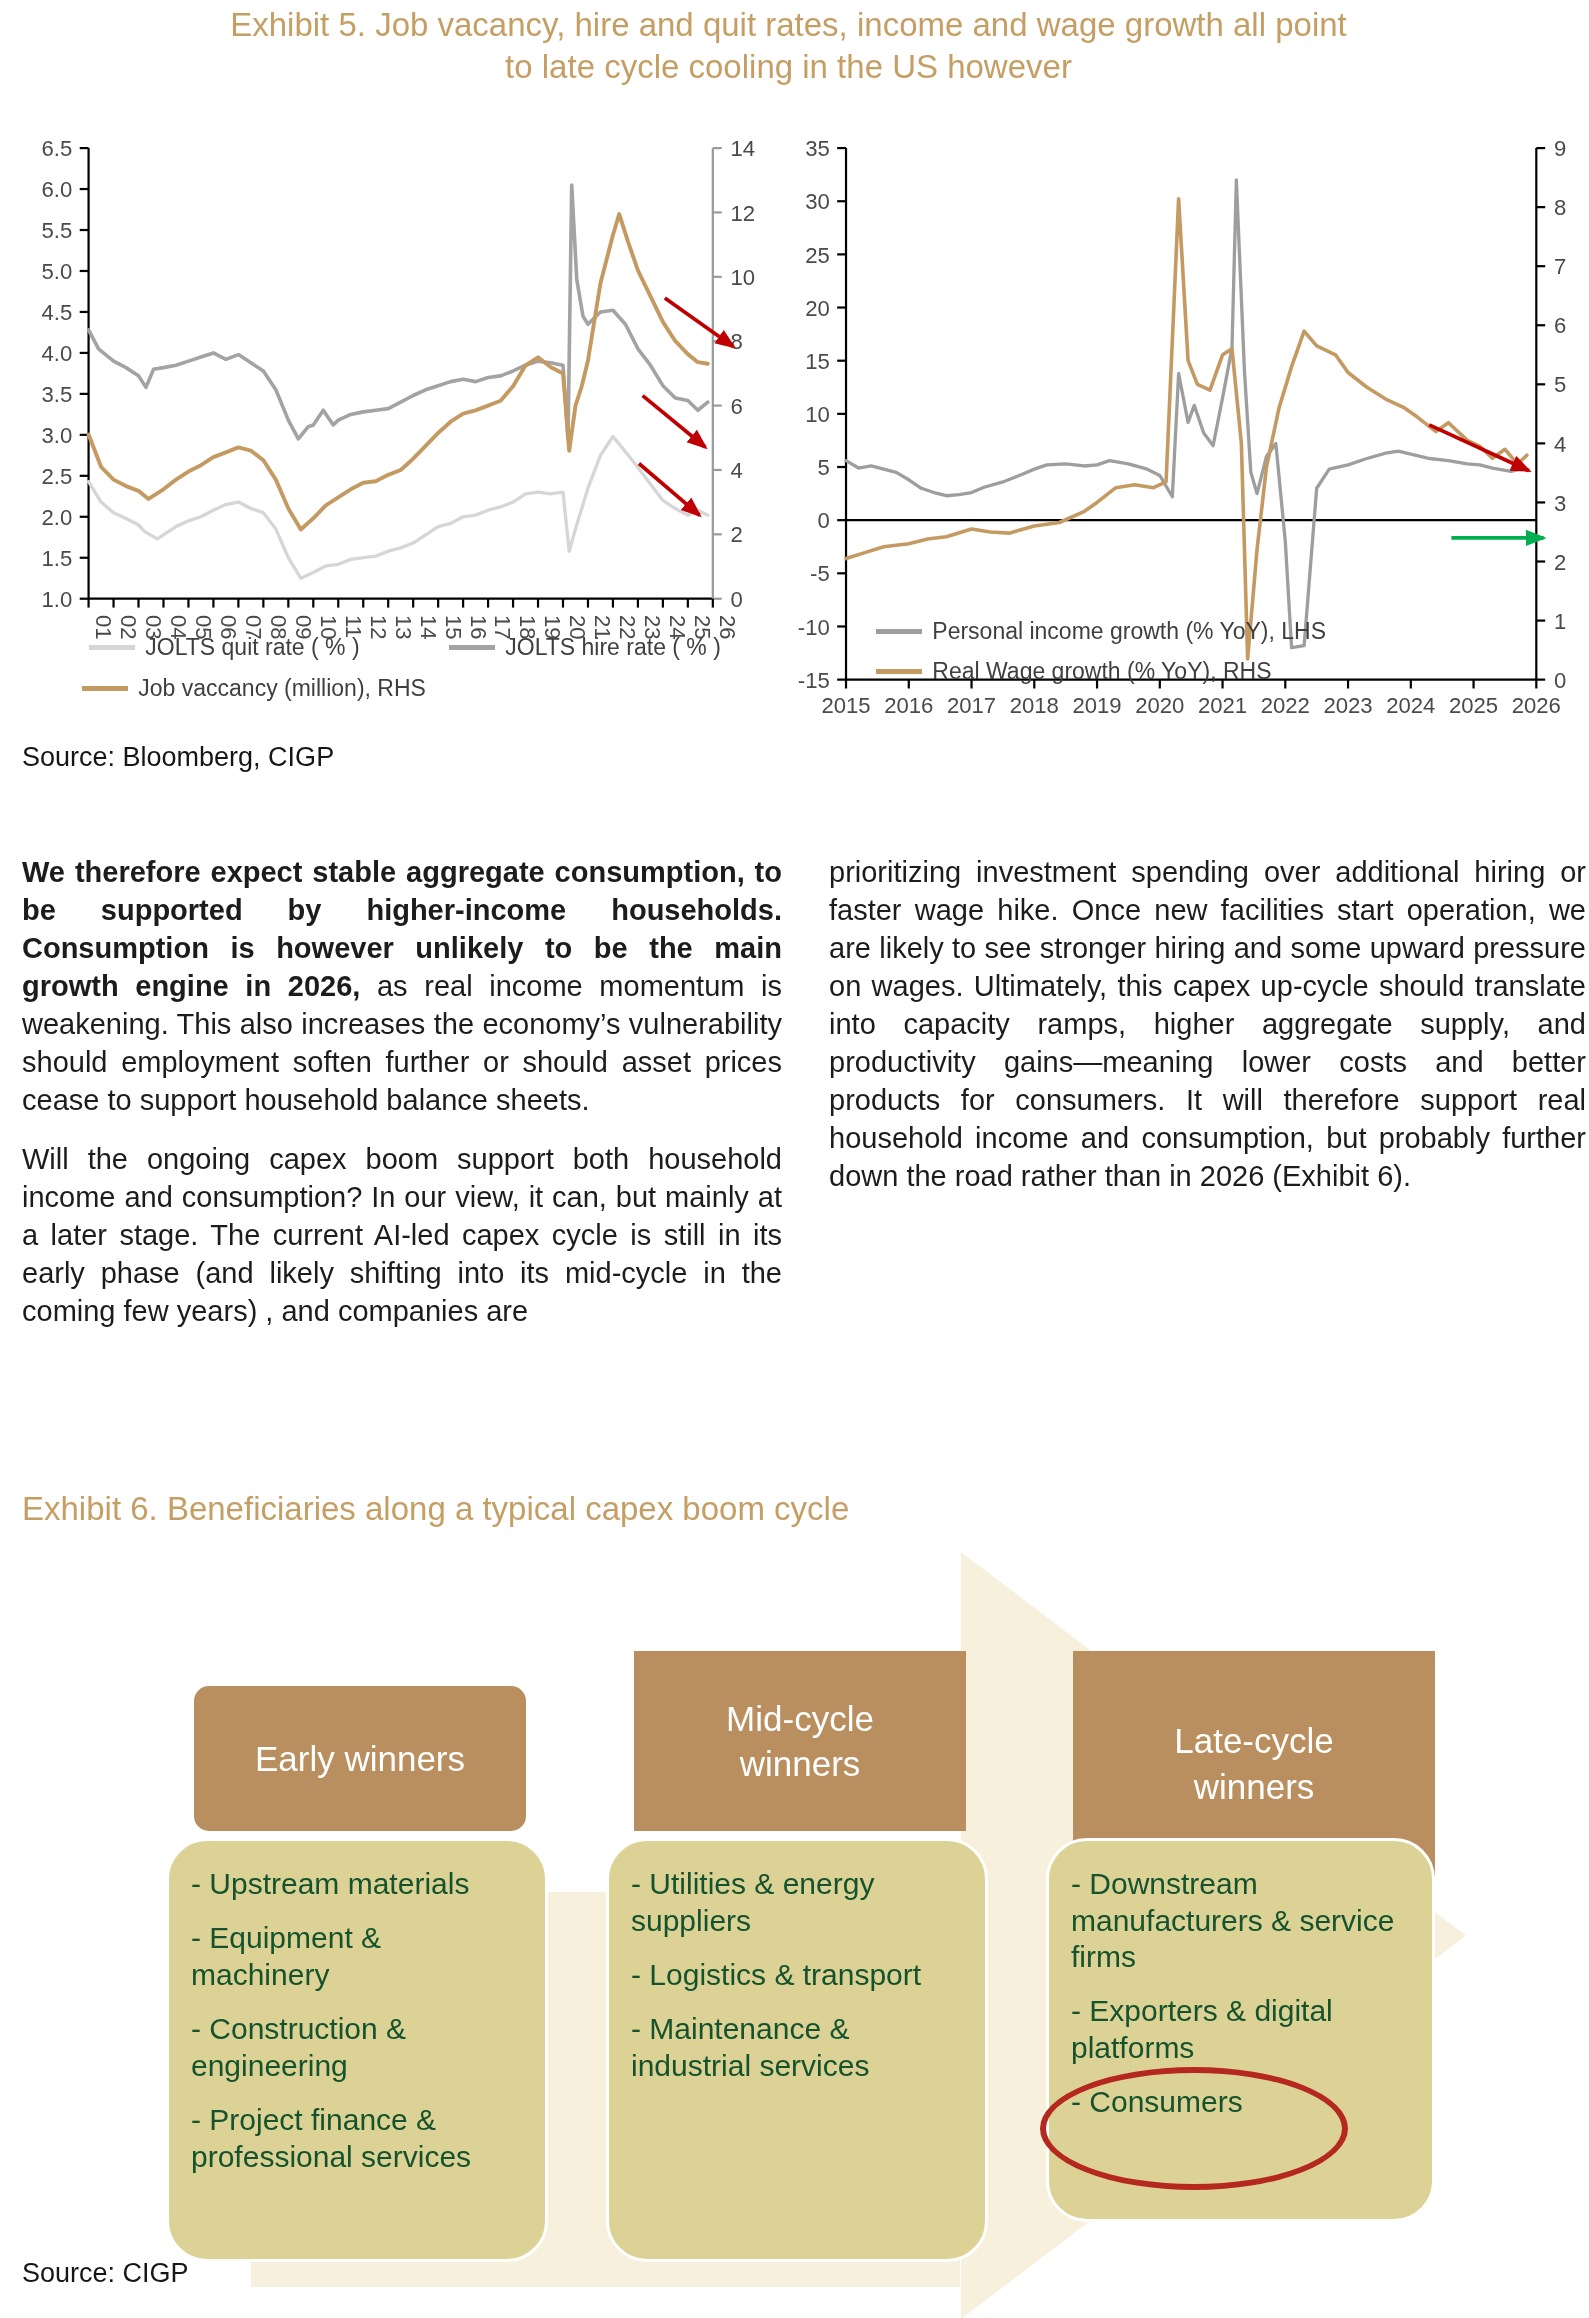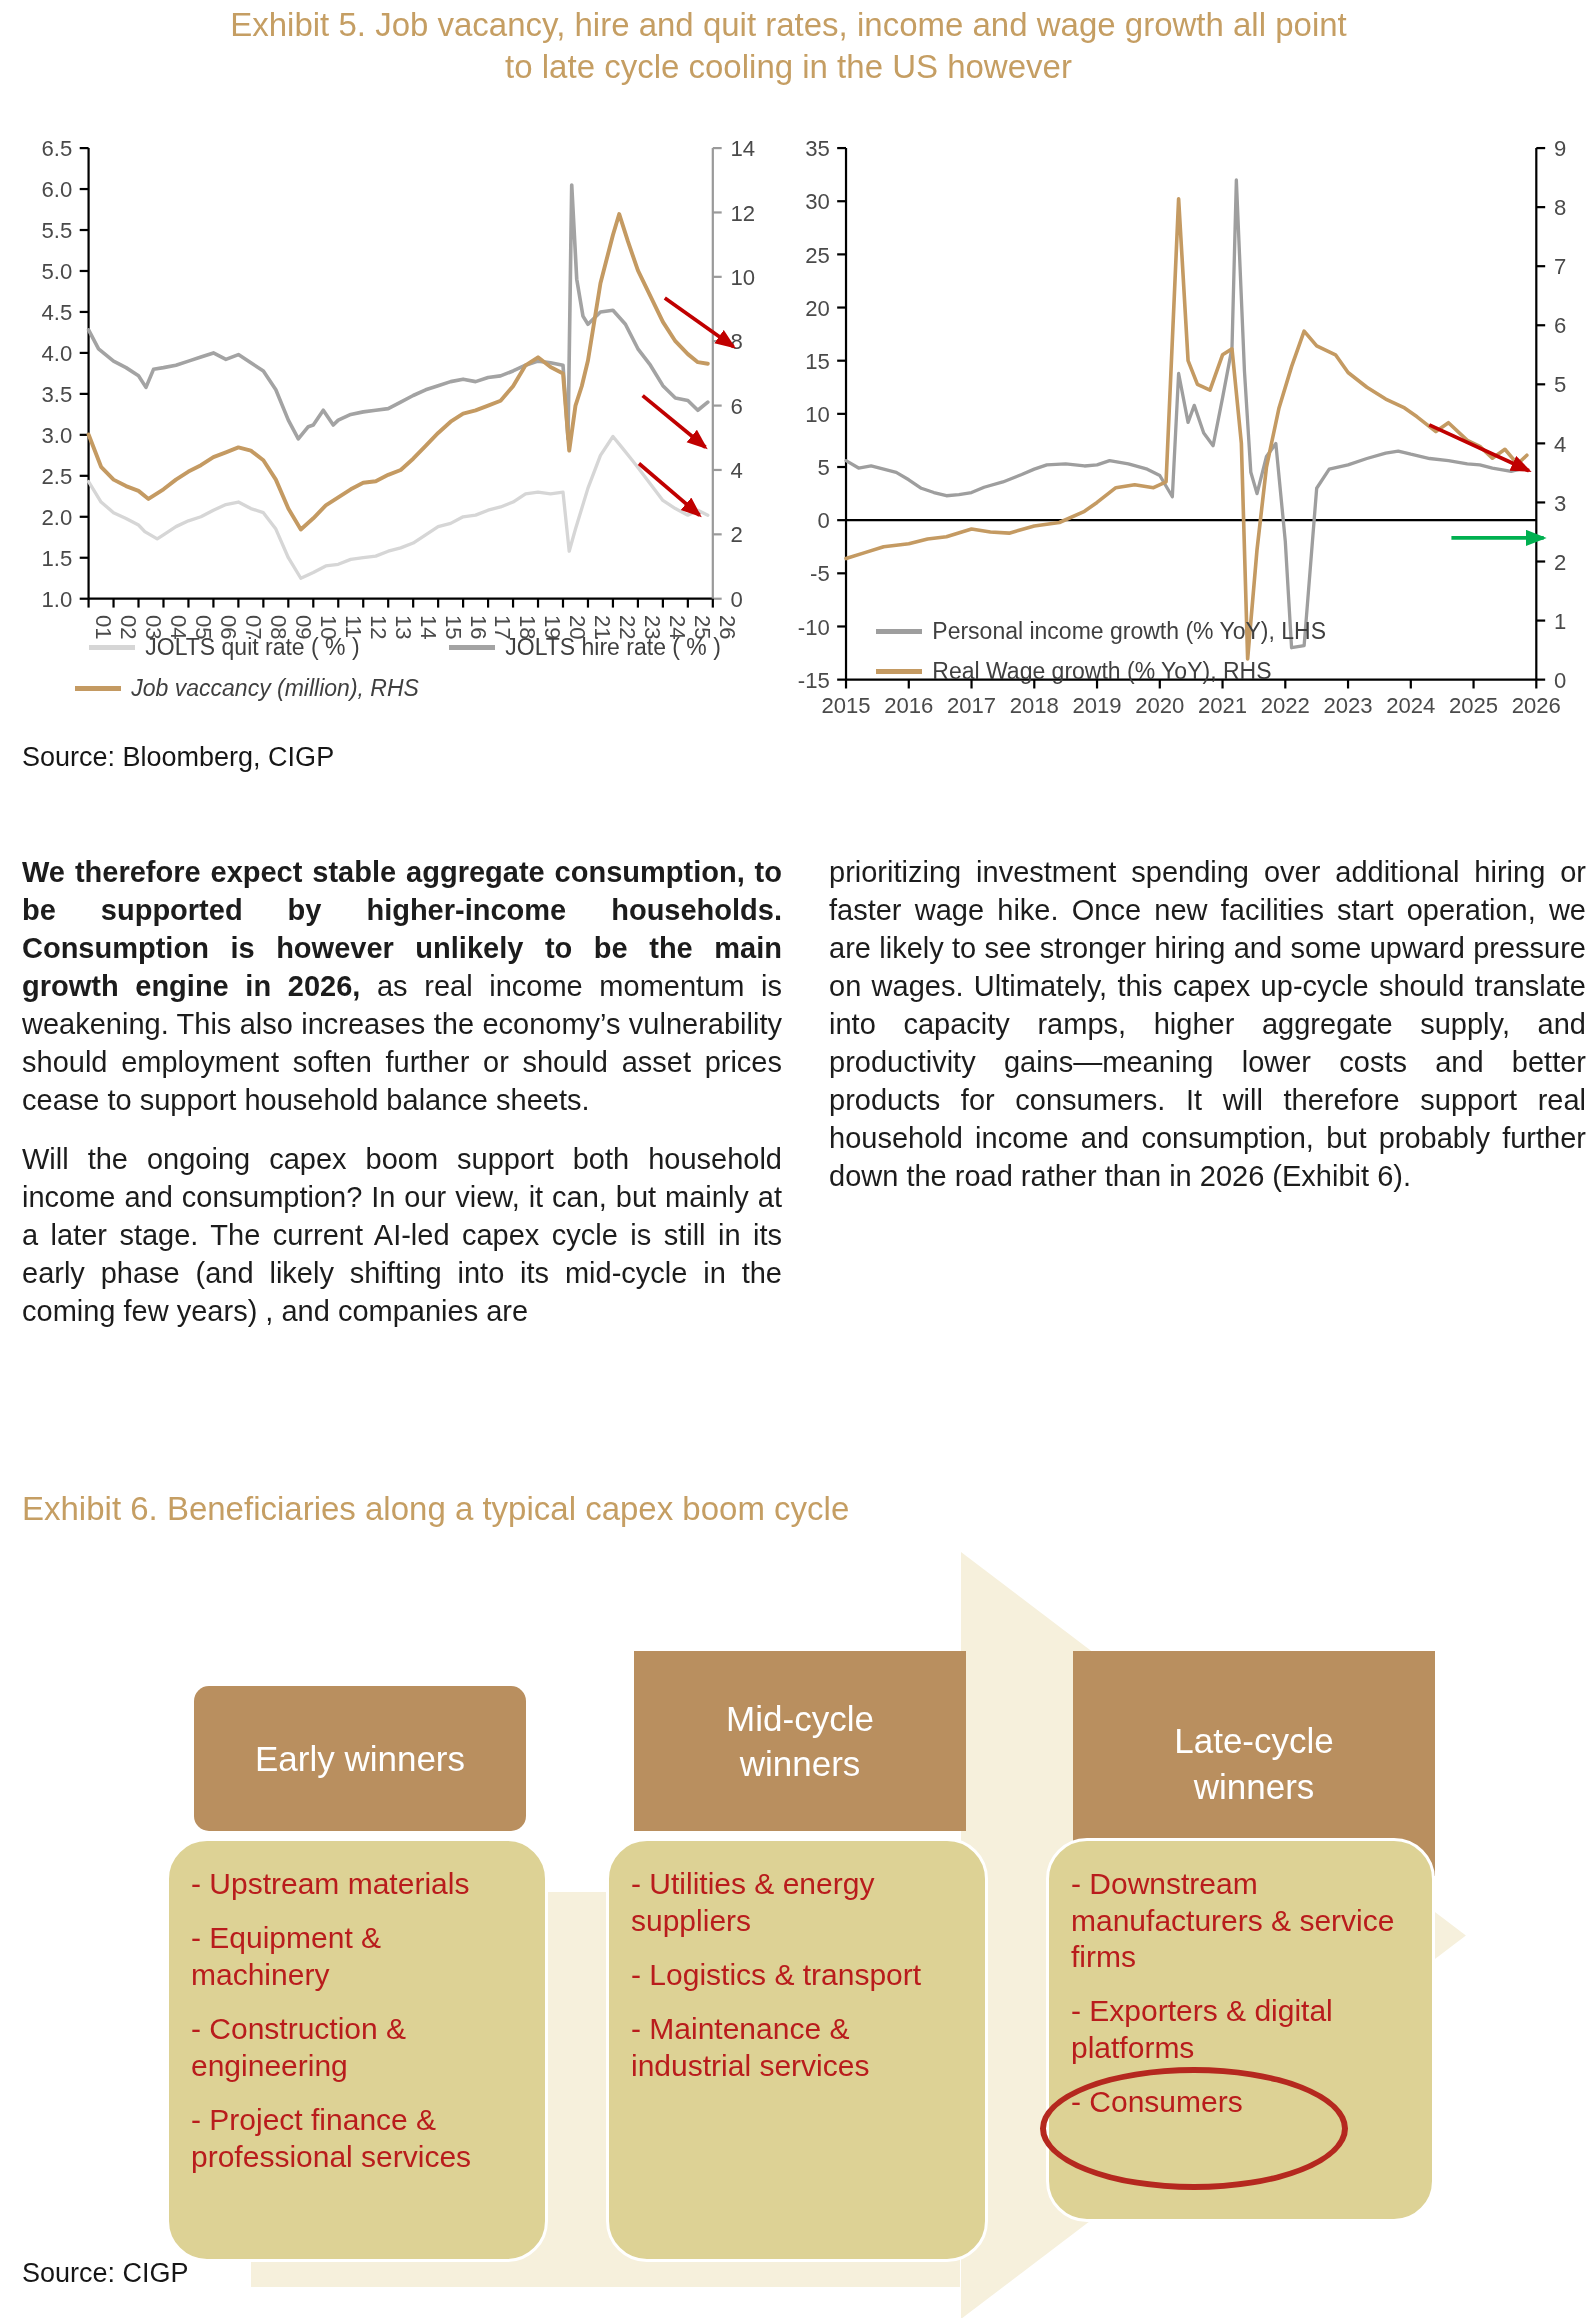"Job vaccancy (million), RHS" #lg-vac { font-style: italic -> none; left: 75px -> 82px }
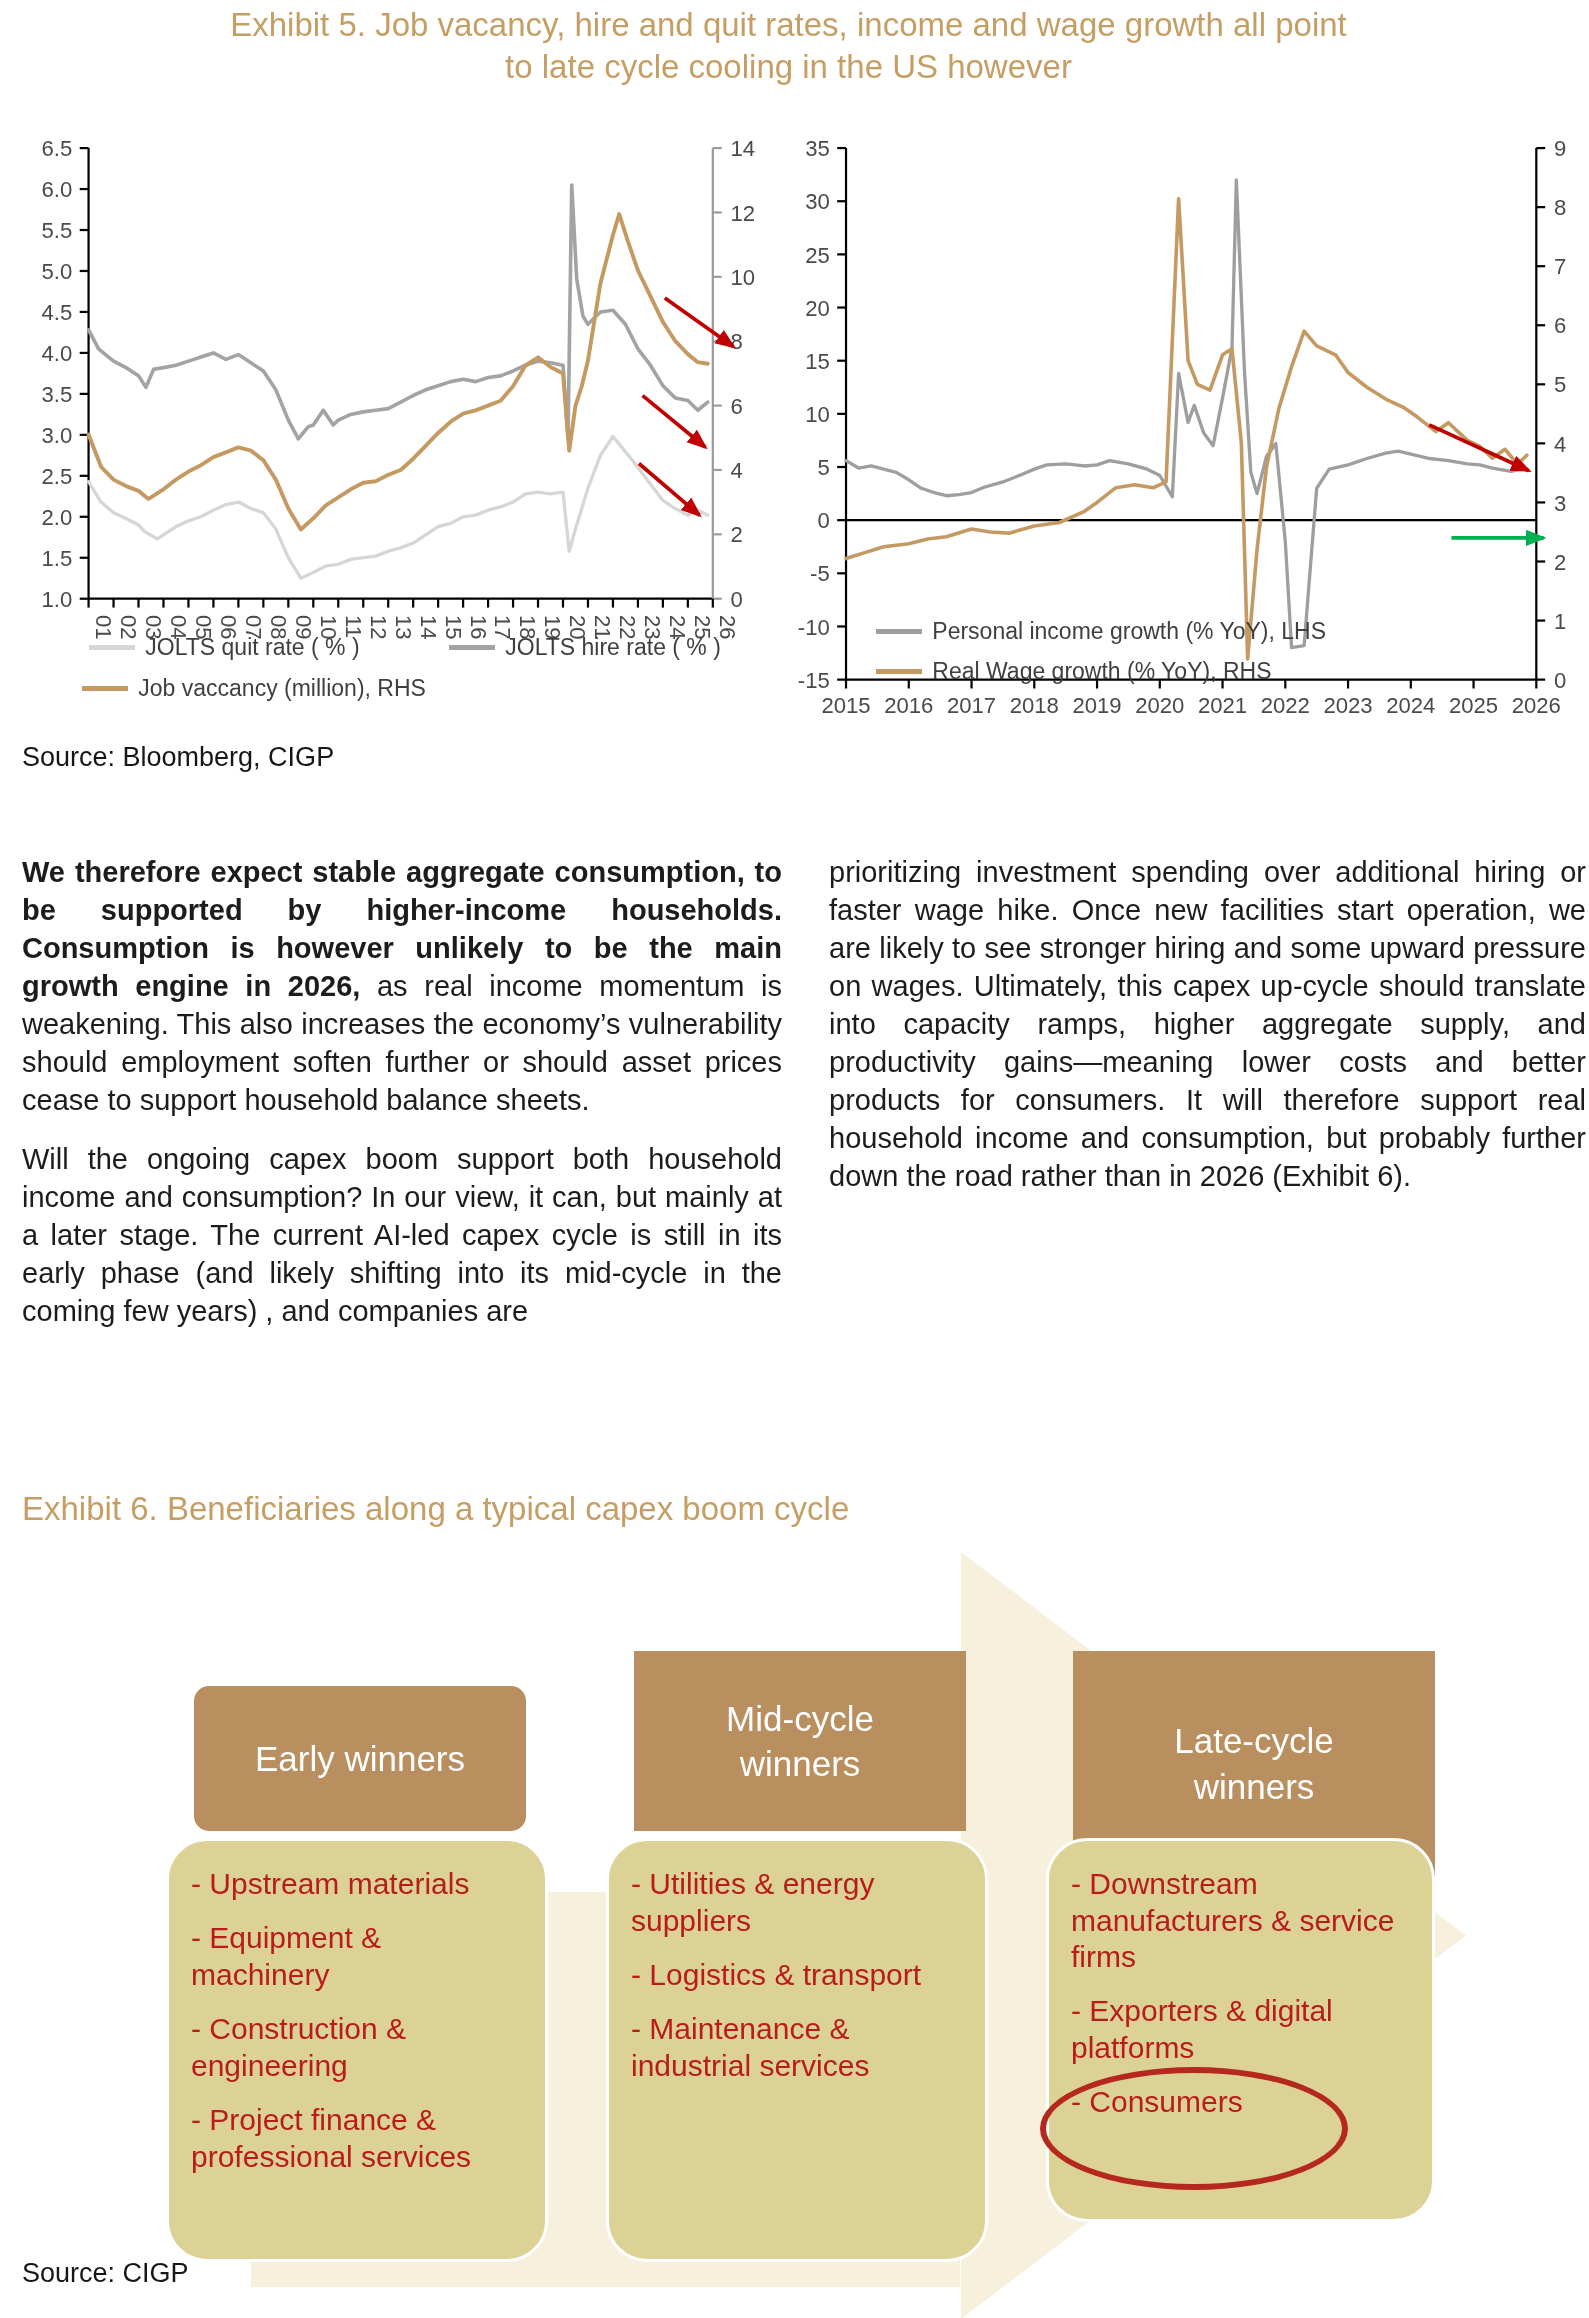"- Upstream materials" .lbox { color: #b91c1c -> #14532d }
